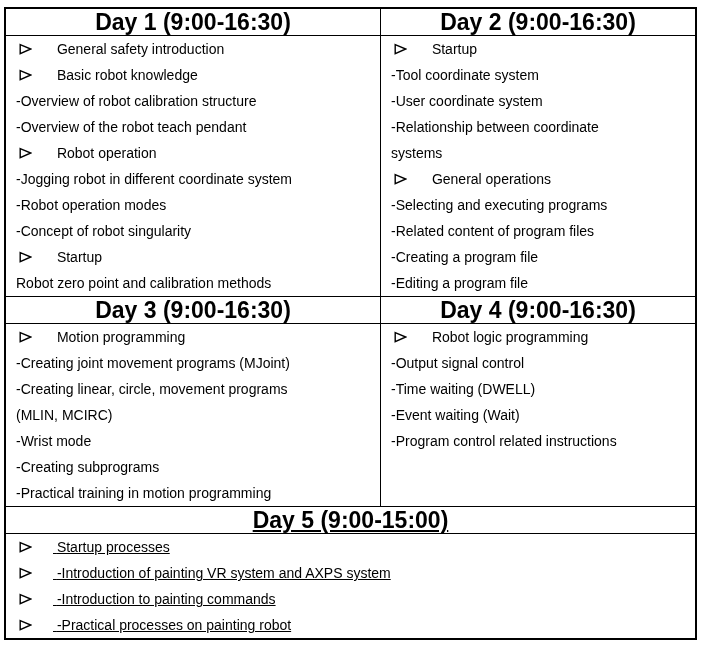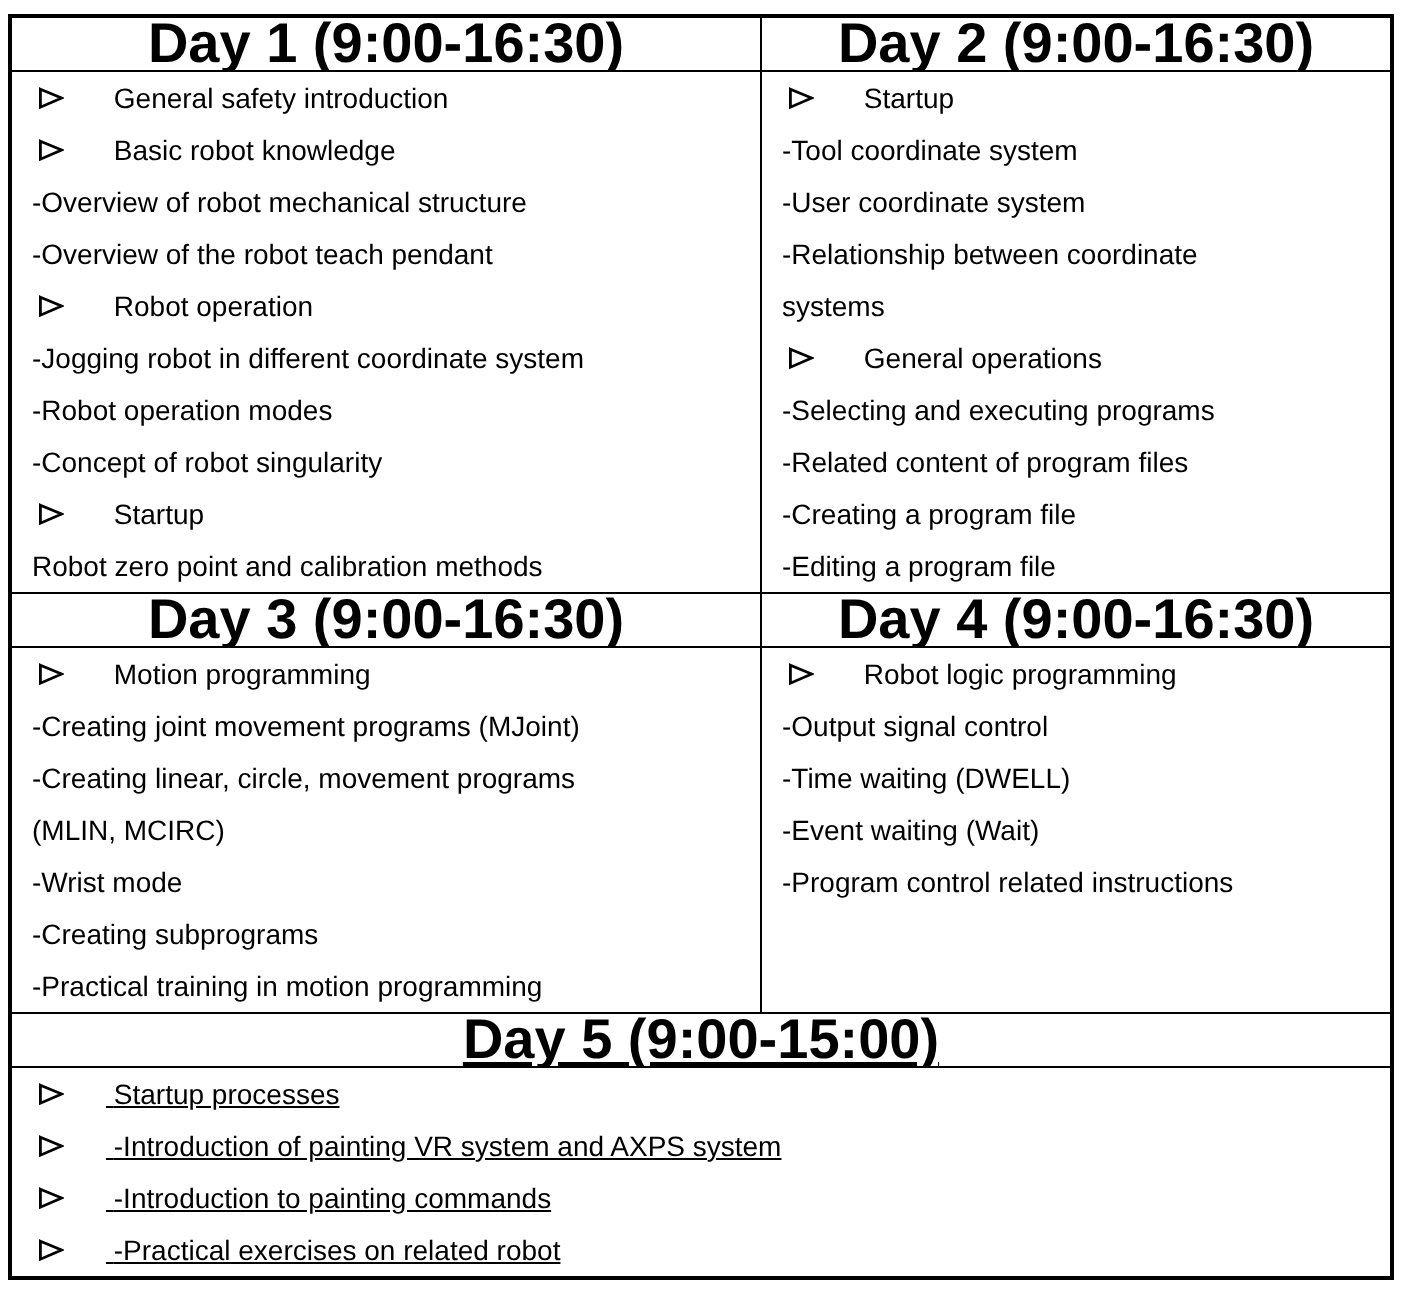"Day 1 (9:00-16:30)" .hdr { font-size: 28px -> 23px }
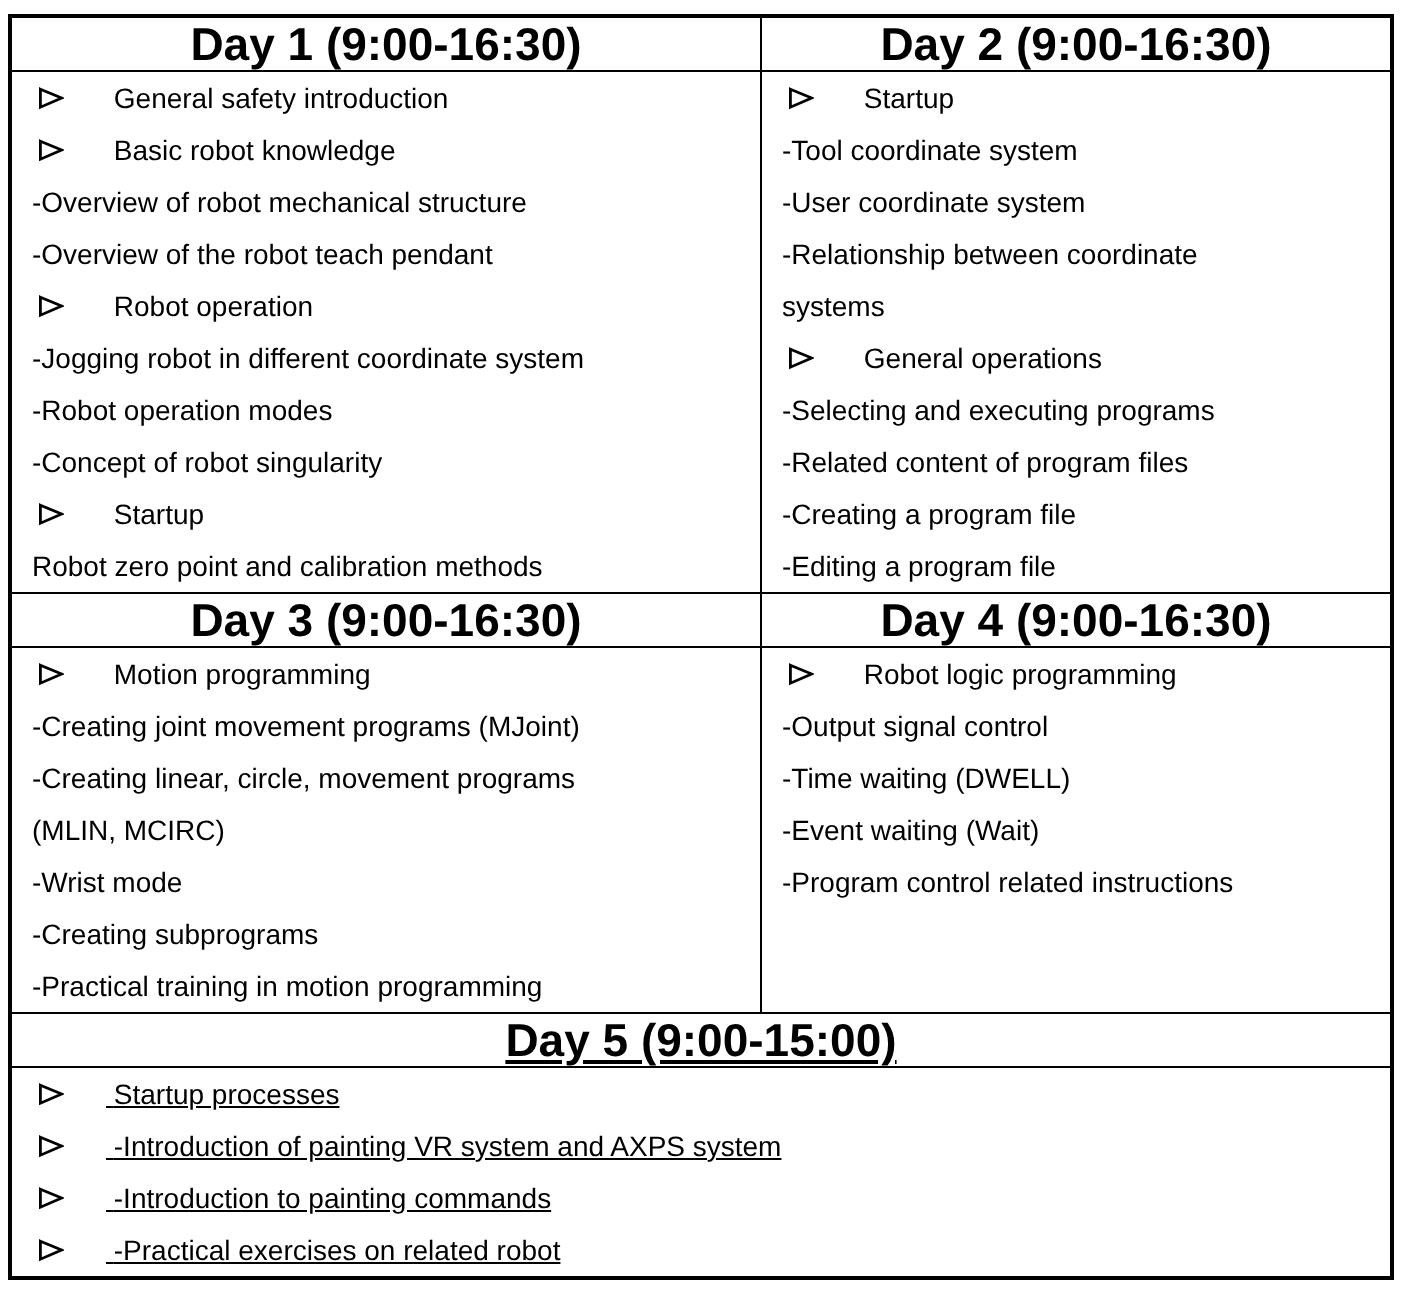"-Overview of robot mechanical structure" span.txt { text: mechanical -> calibration }
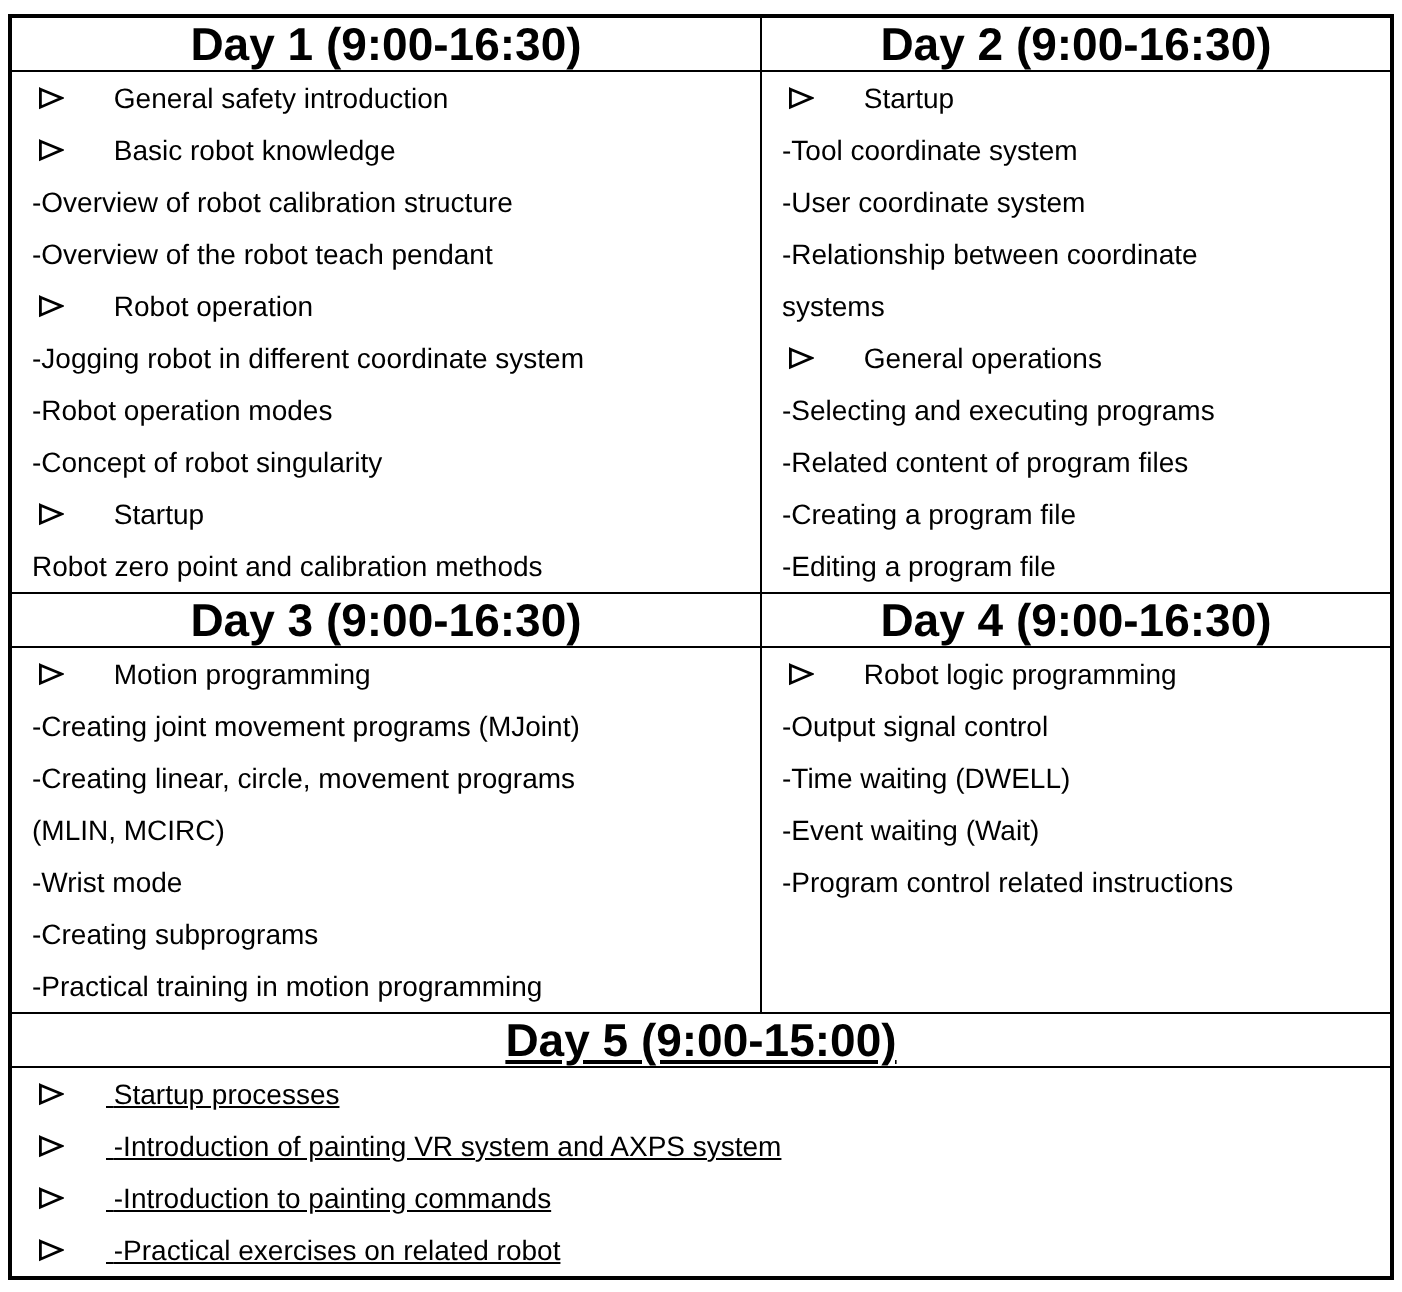"-Practical exercises on related robot" span.txt { text: exercises on related -> processes on painting }
